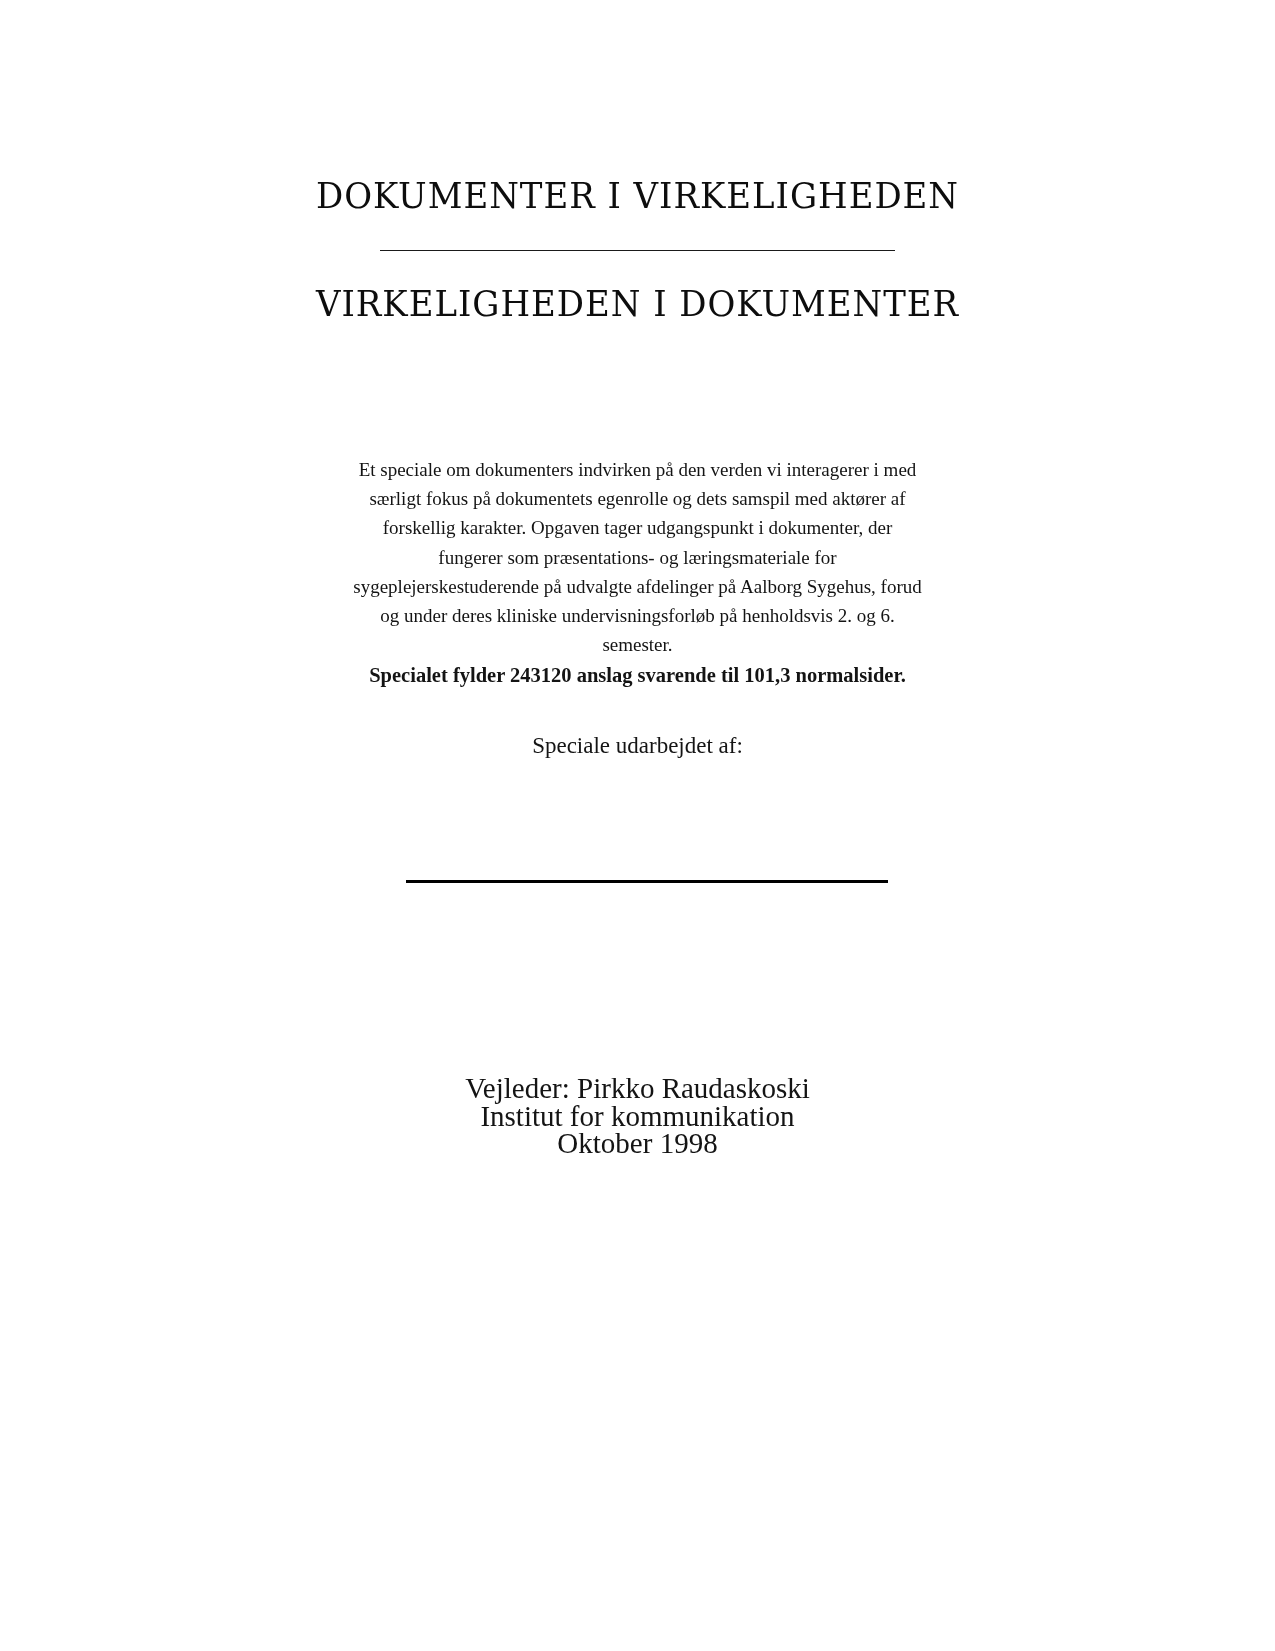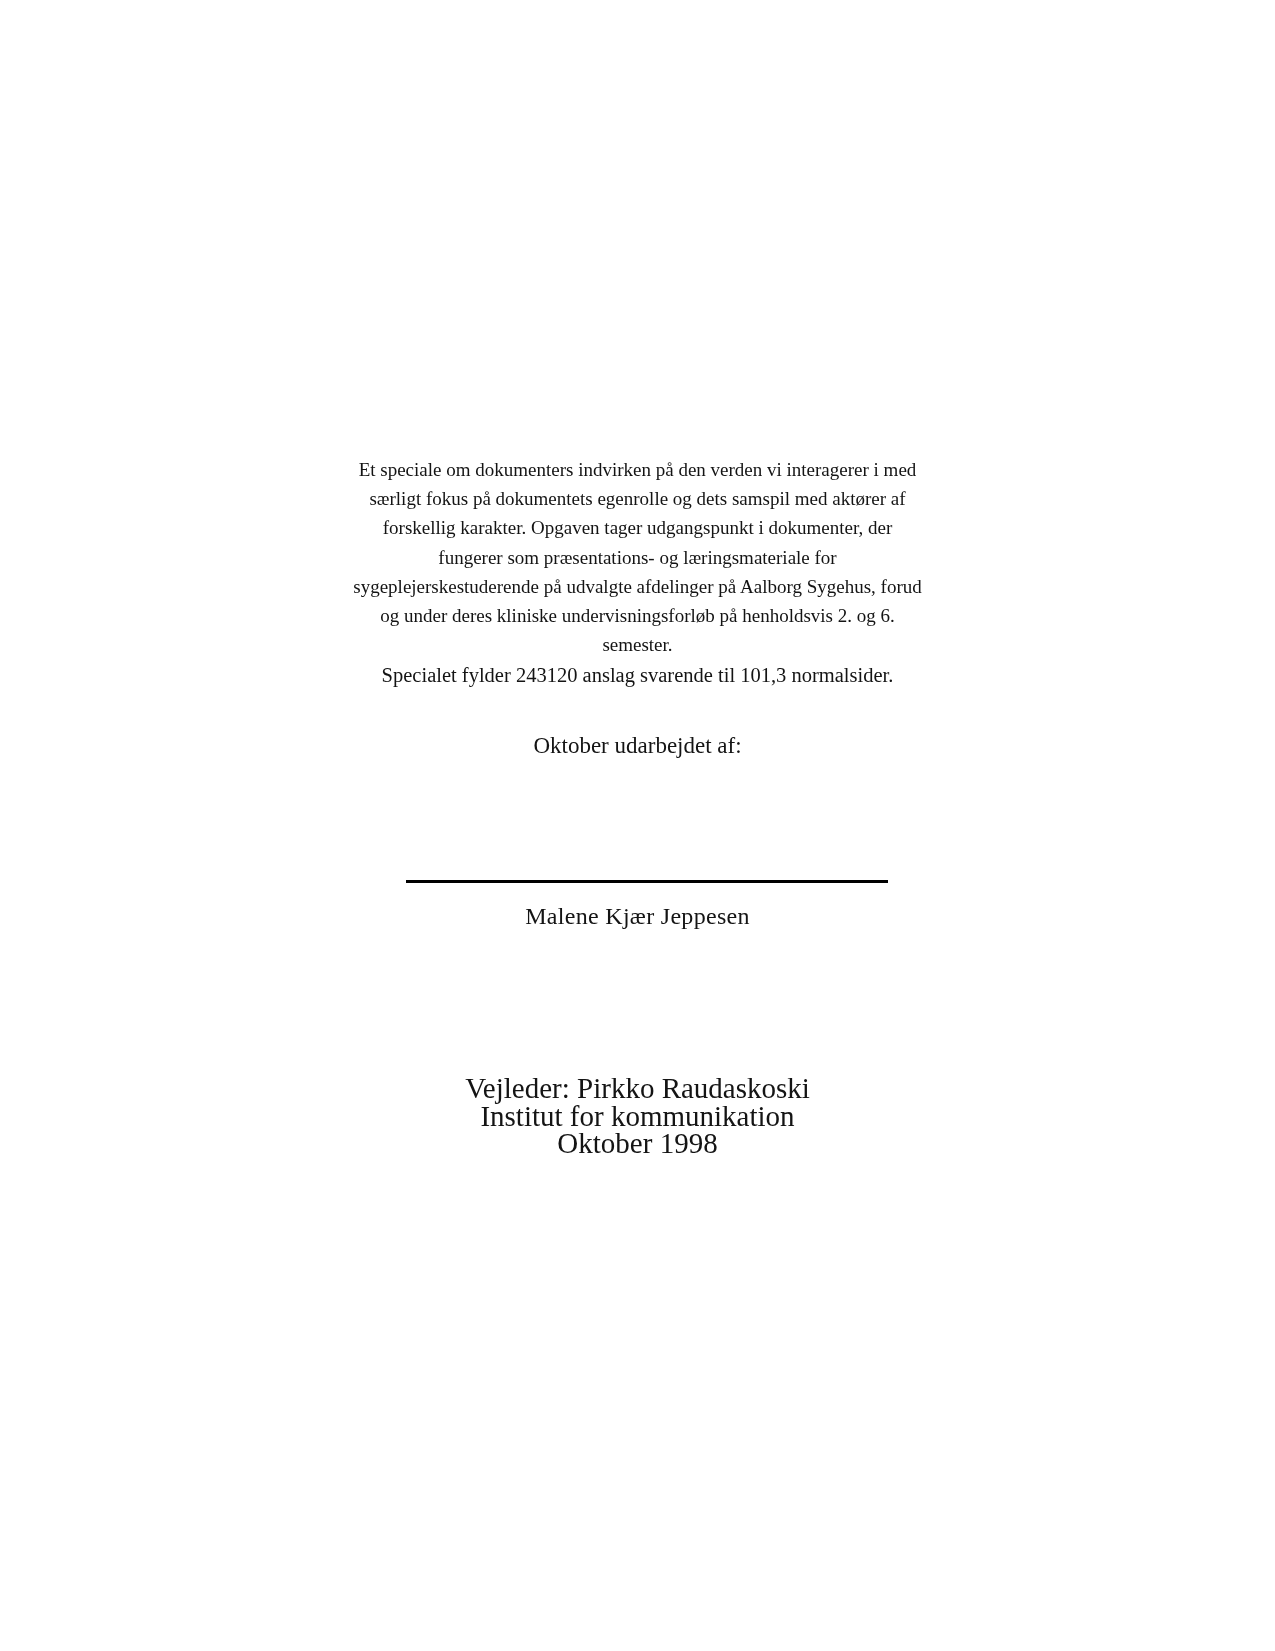"DOKUMENTER I VIRKELIGHEDEN" div.title-block { html: none -> <div> <h1>DOKUMENTER I VIRKELIGHEDEN</h1> <hr> <h2>VIRKELIGHEDEN I DOKUMENTER</h2> </div> }
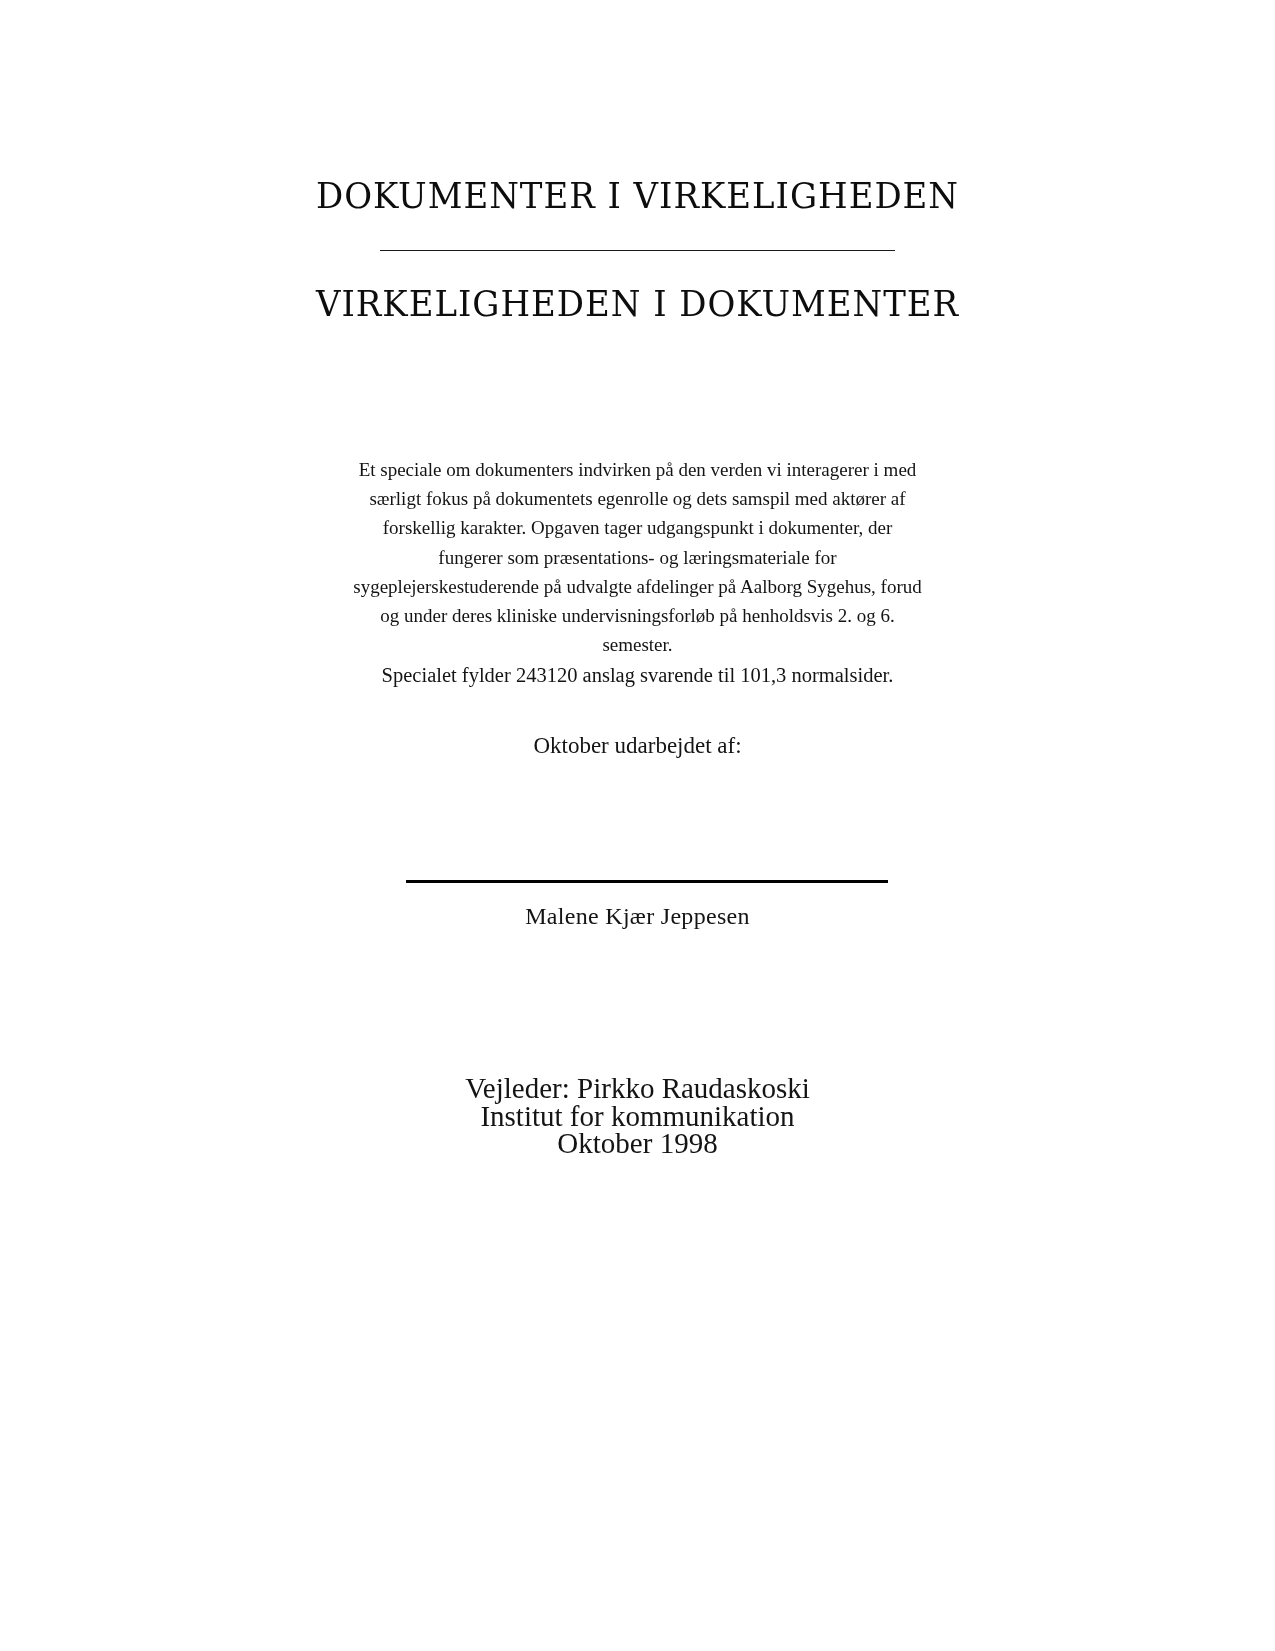"Specialet fylder 243120 anslag svarende" .extent-line { font-weight: none -> bold }
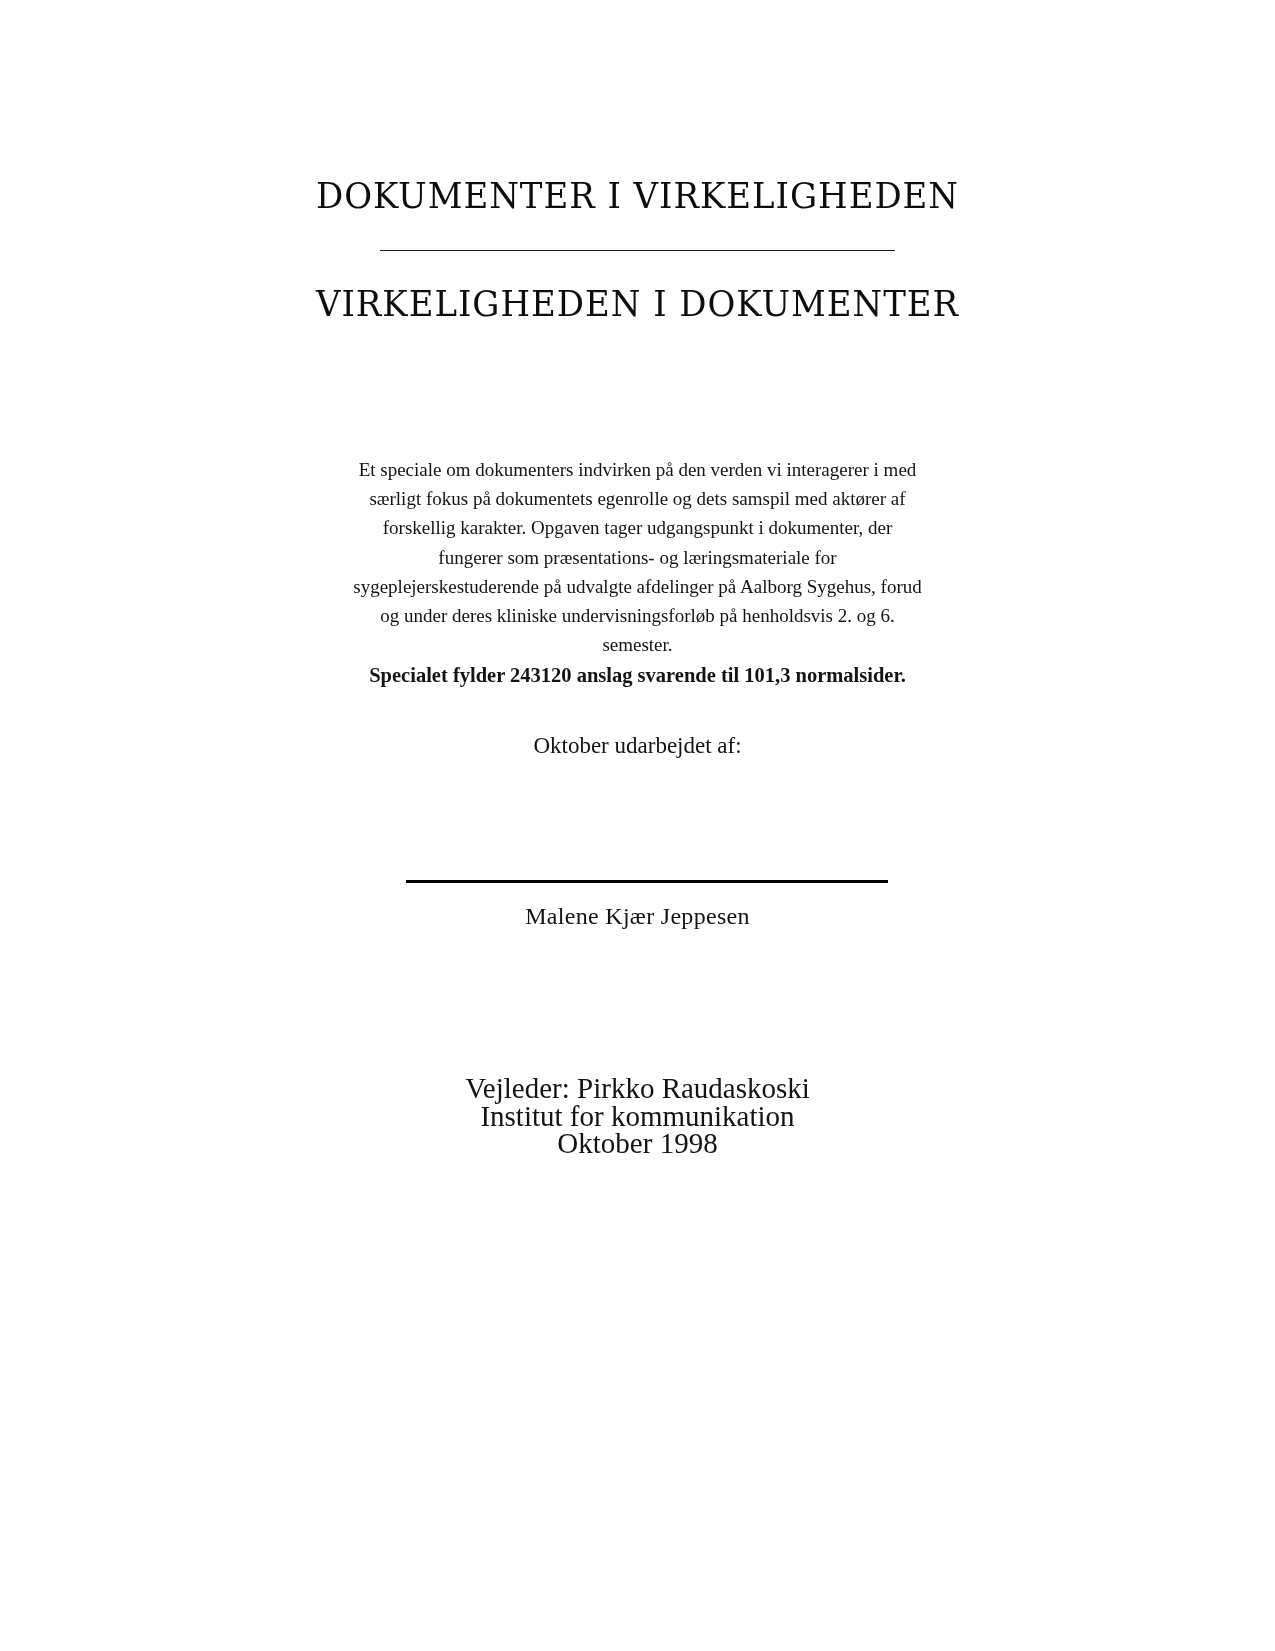"Oktober udarbejdet af:" div.byline { text: Oktober -> Speciale }
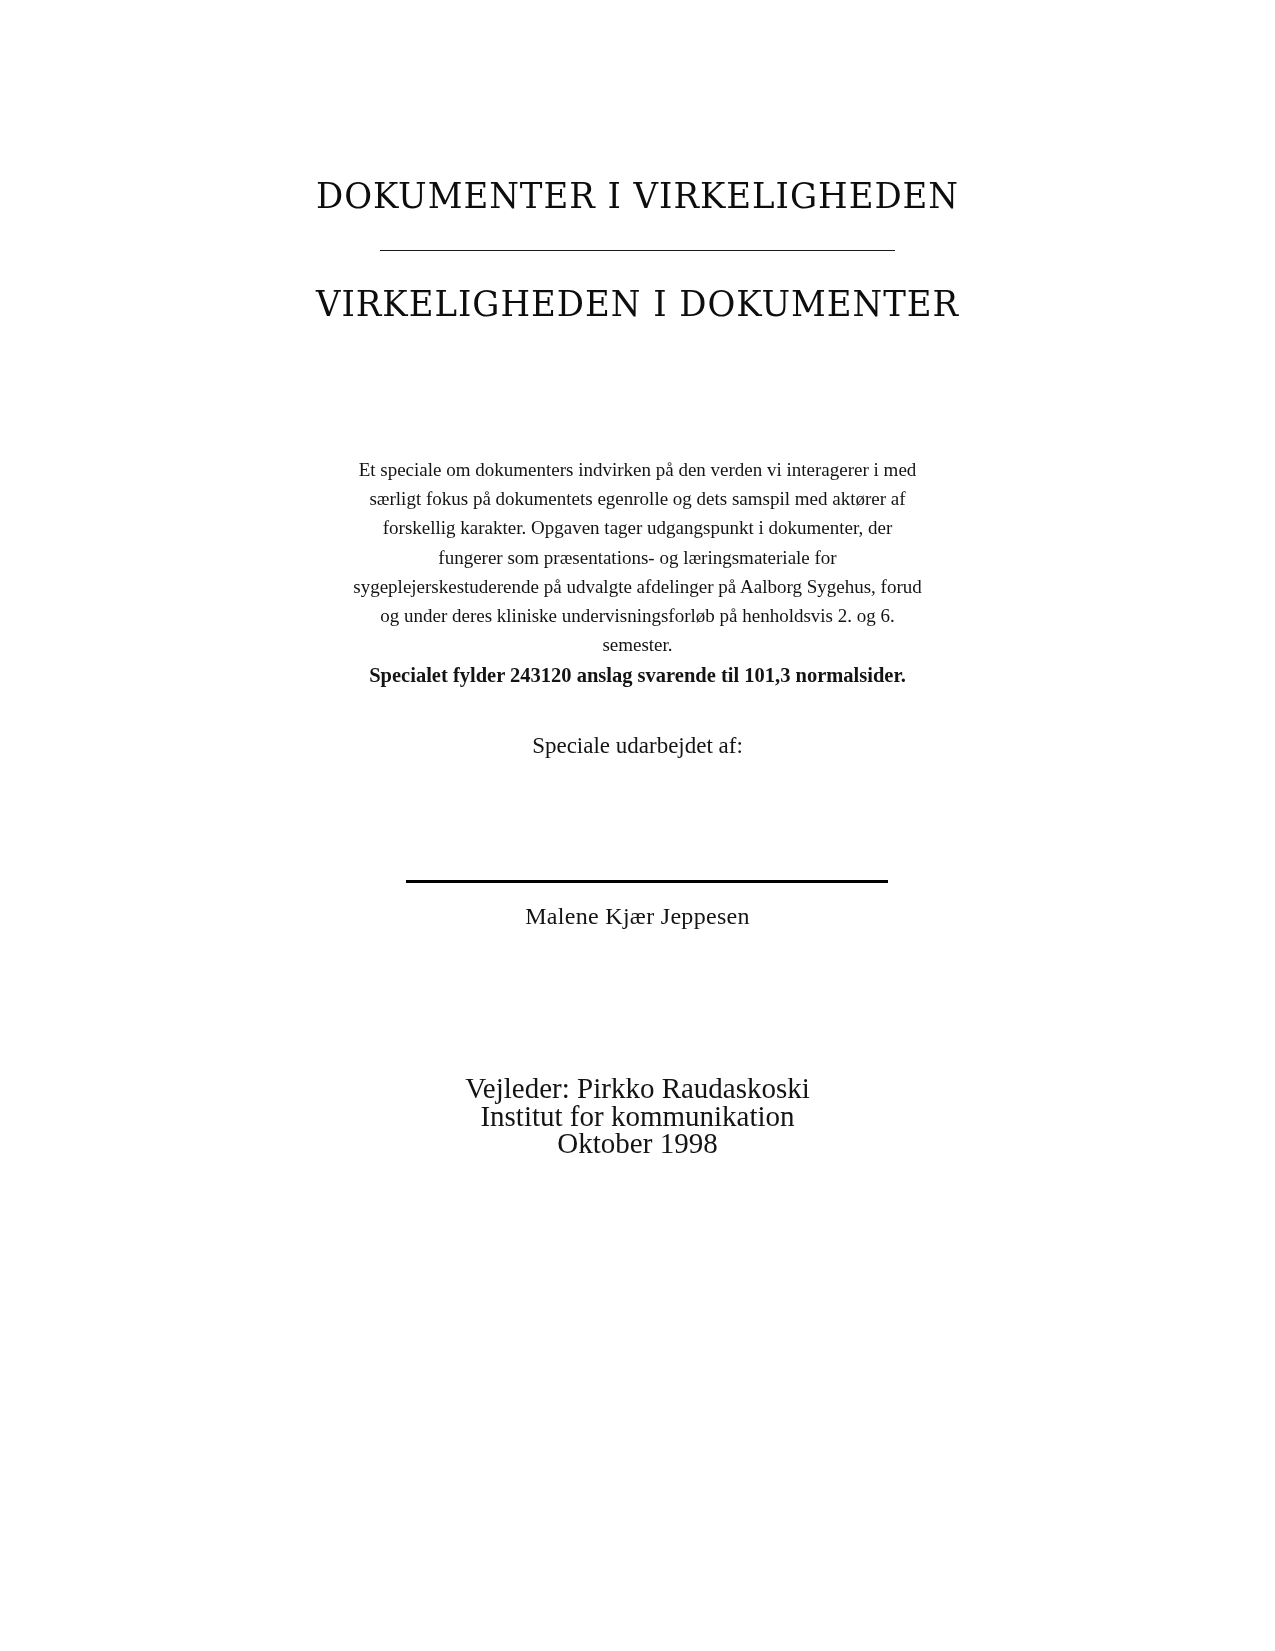"Malene Kjær Jeppesen" div.author-name { html: <div>Malene Kjær Jeppesen</div> -> none }
